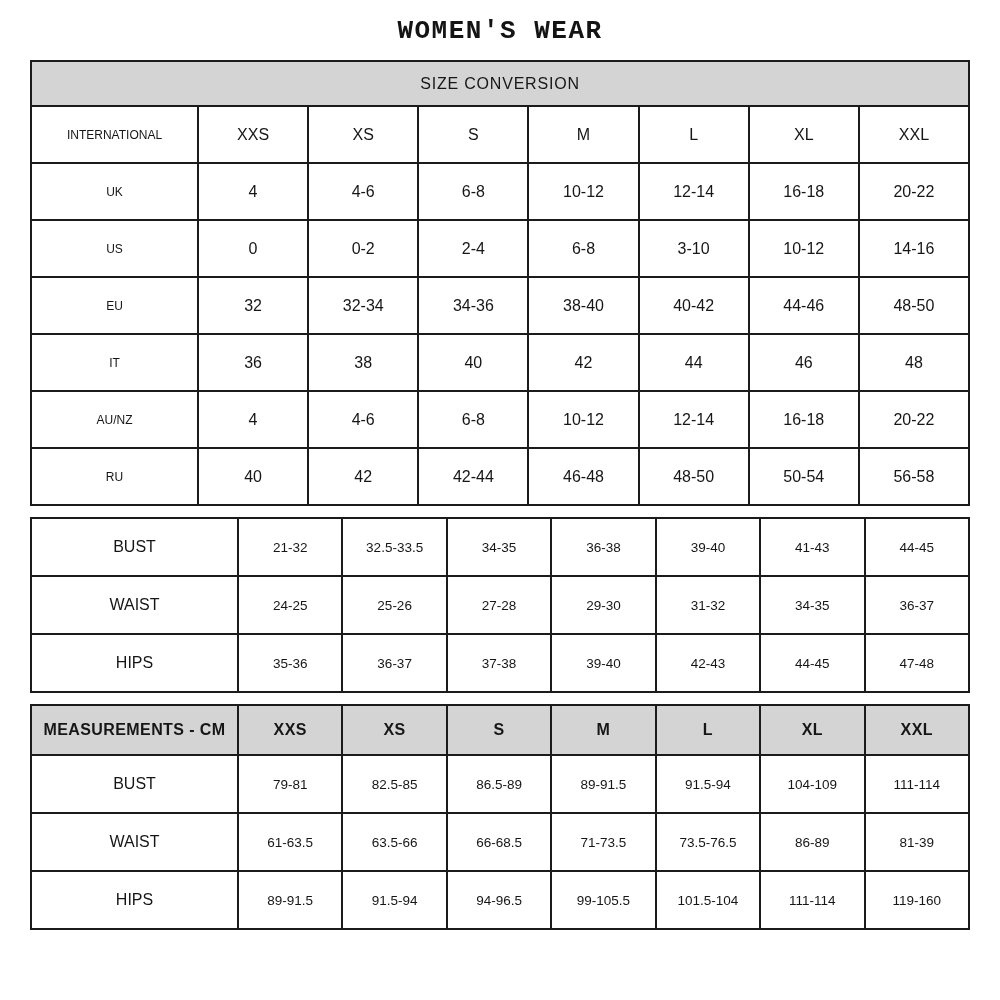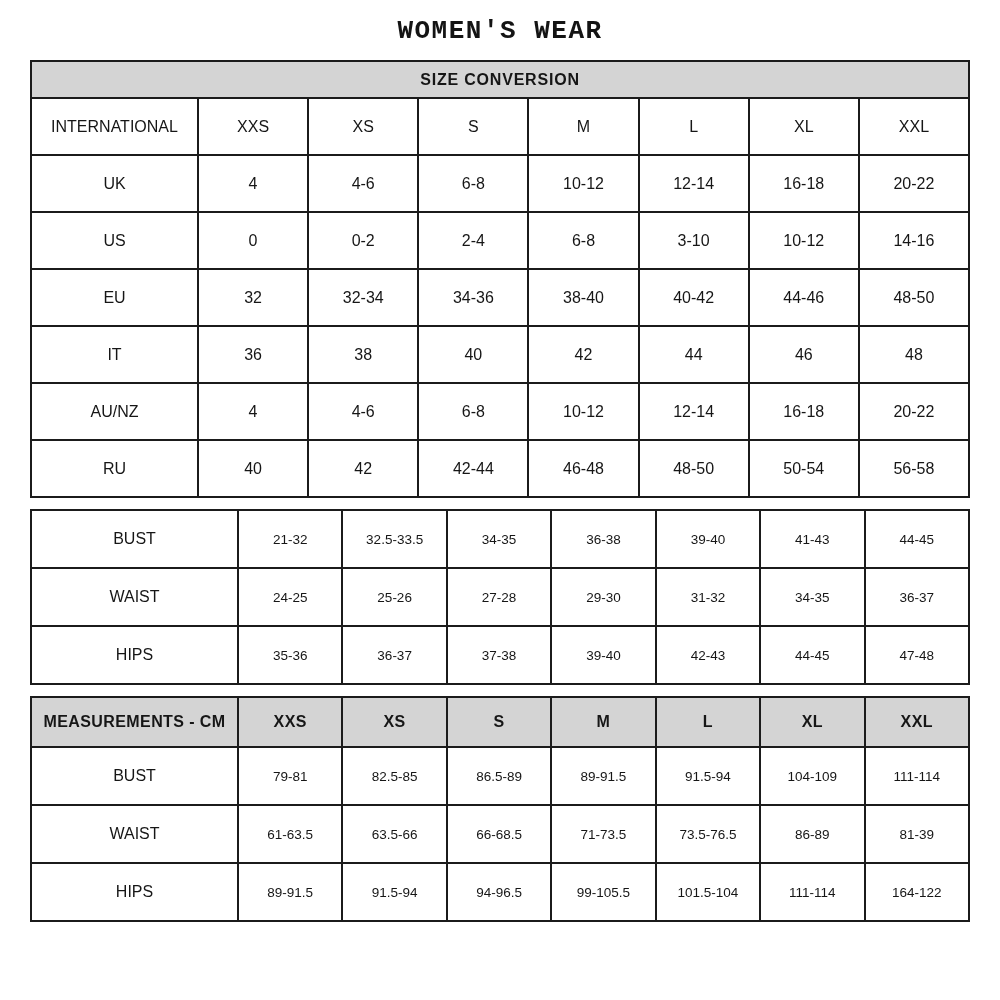"SIZE CONVERSION" .t-conv .span-header { font-weight: bold -> normal; height: 37px -> 45px }
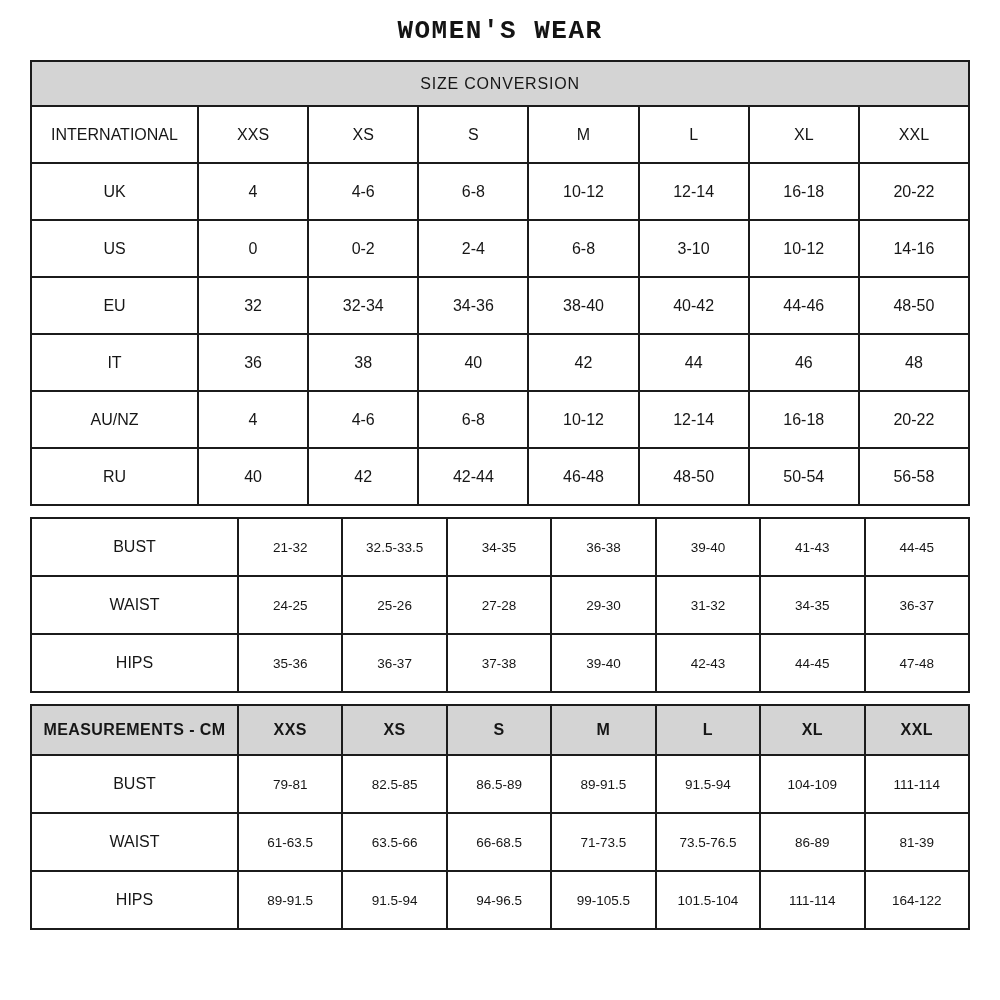"INTERNATIONAL" .t-conv .row-label { font-size: 16px -> 12px }
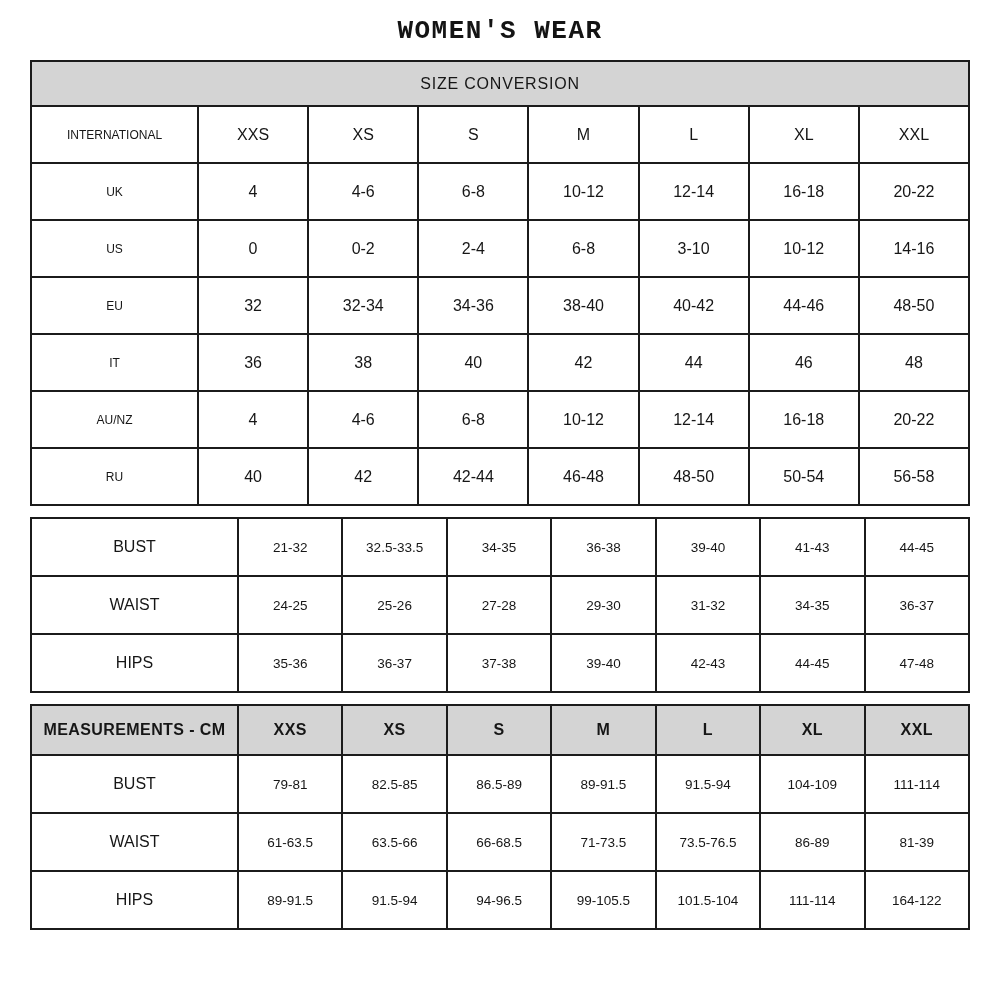"164-122" td.value-cell { text: 164-122 -> 119-160 }
